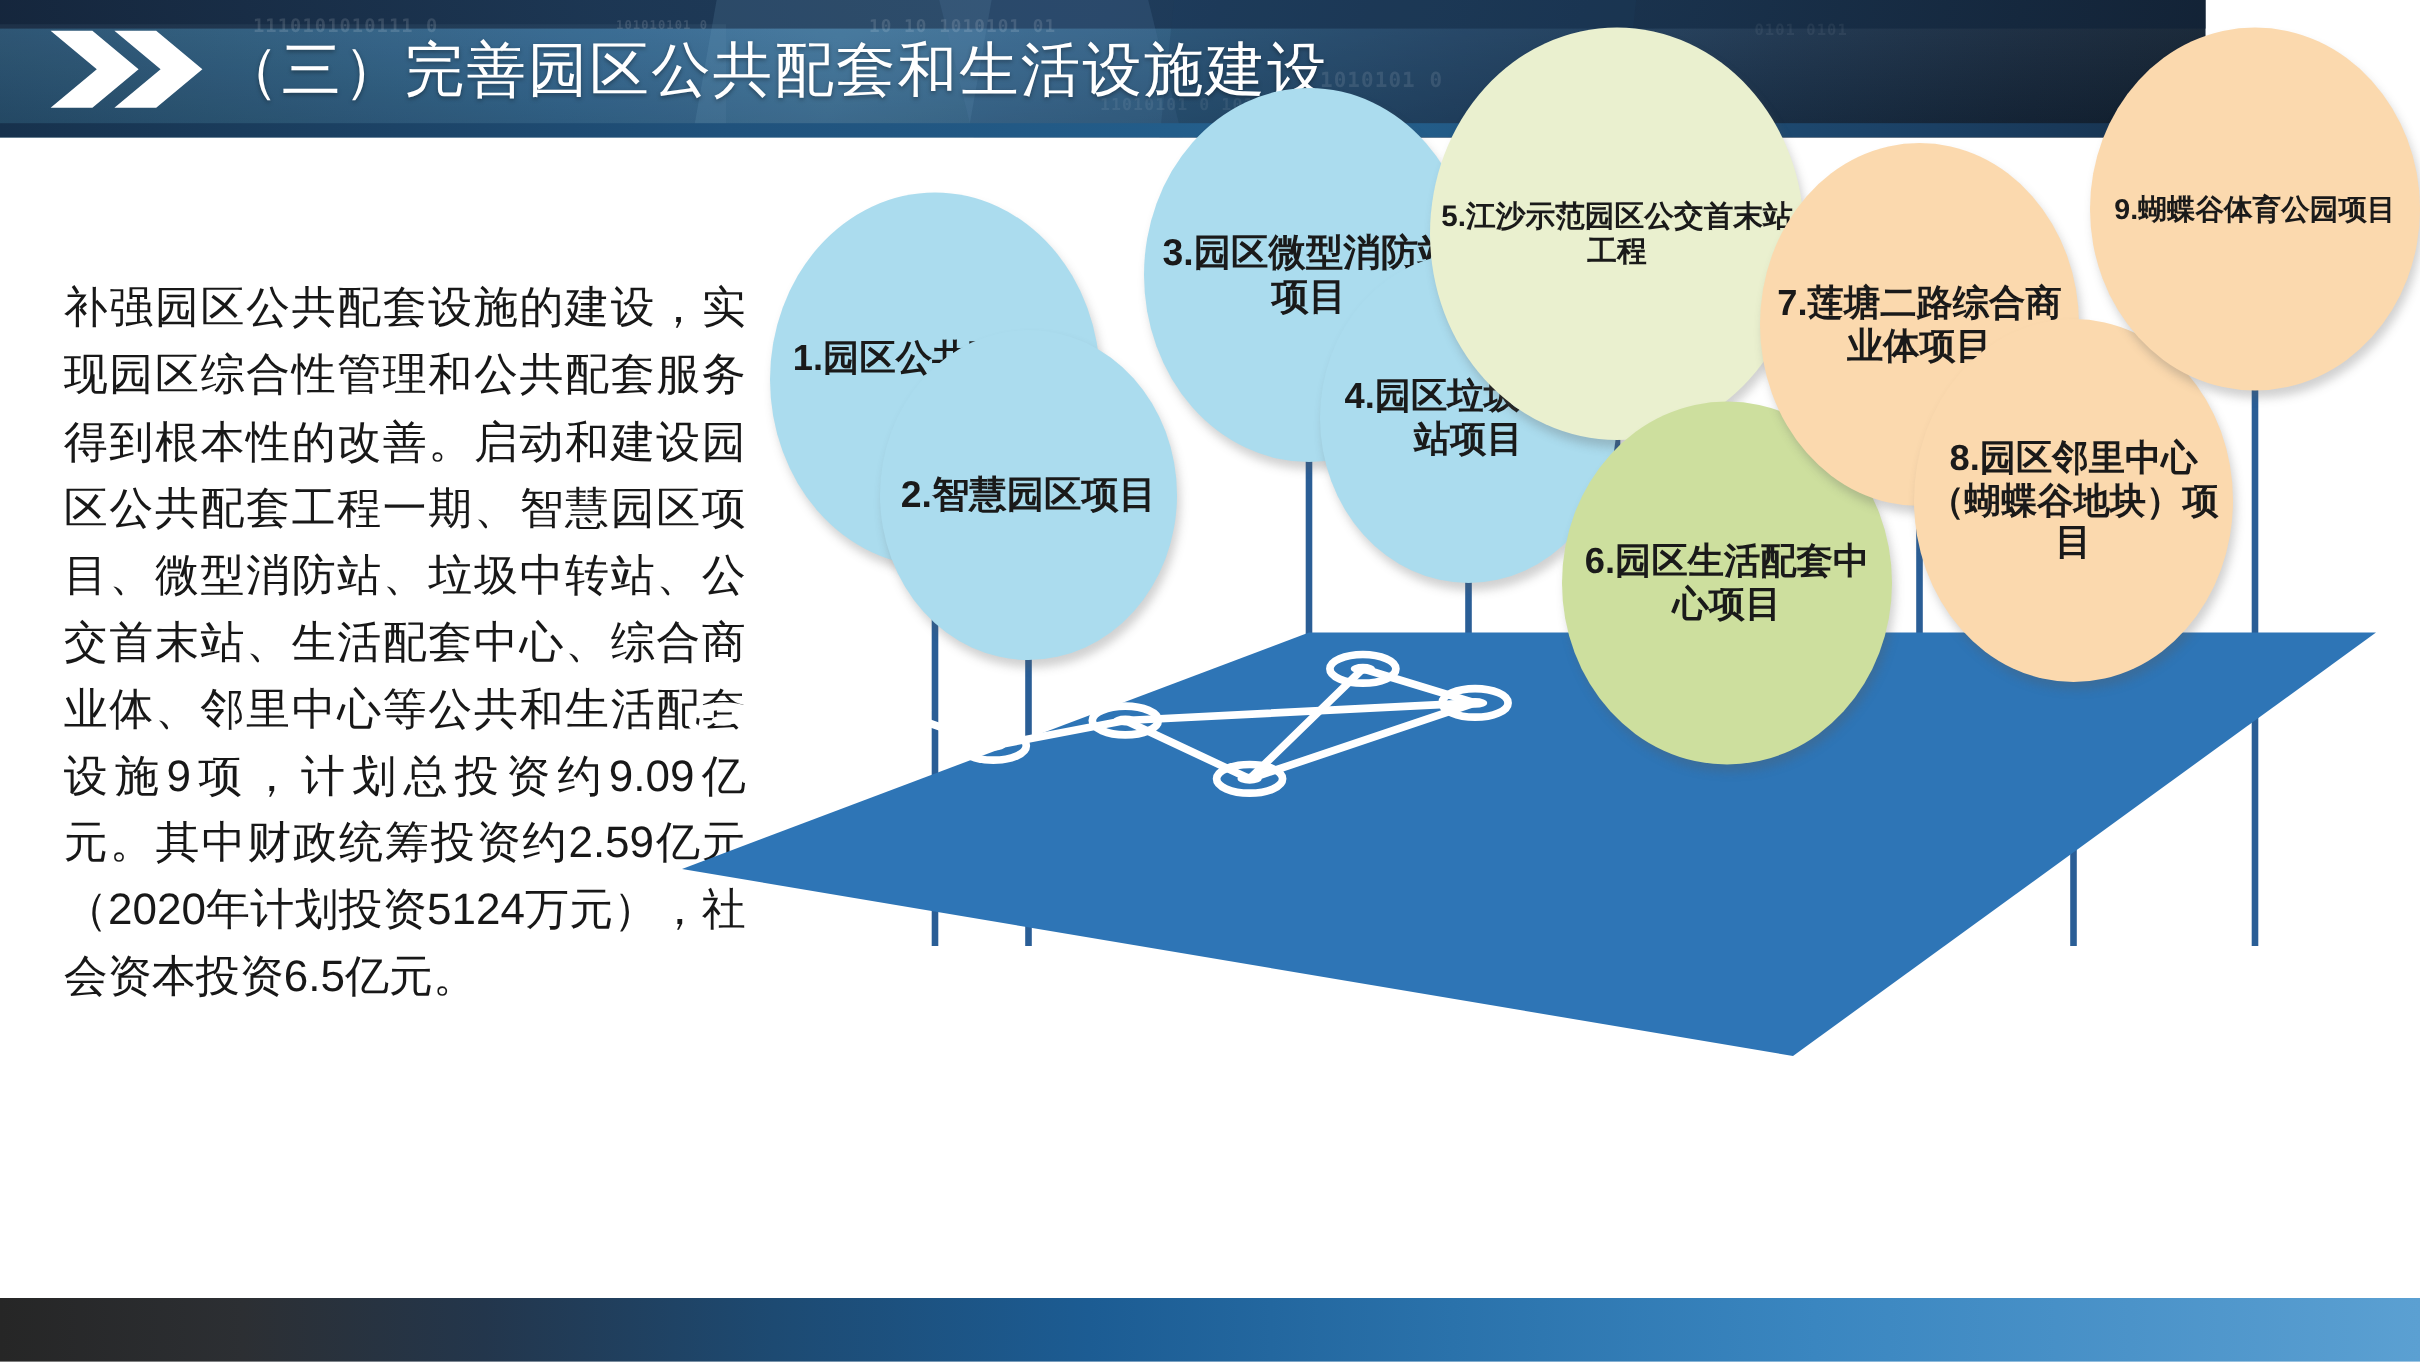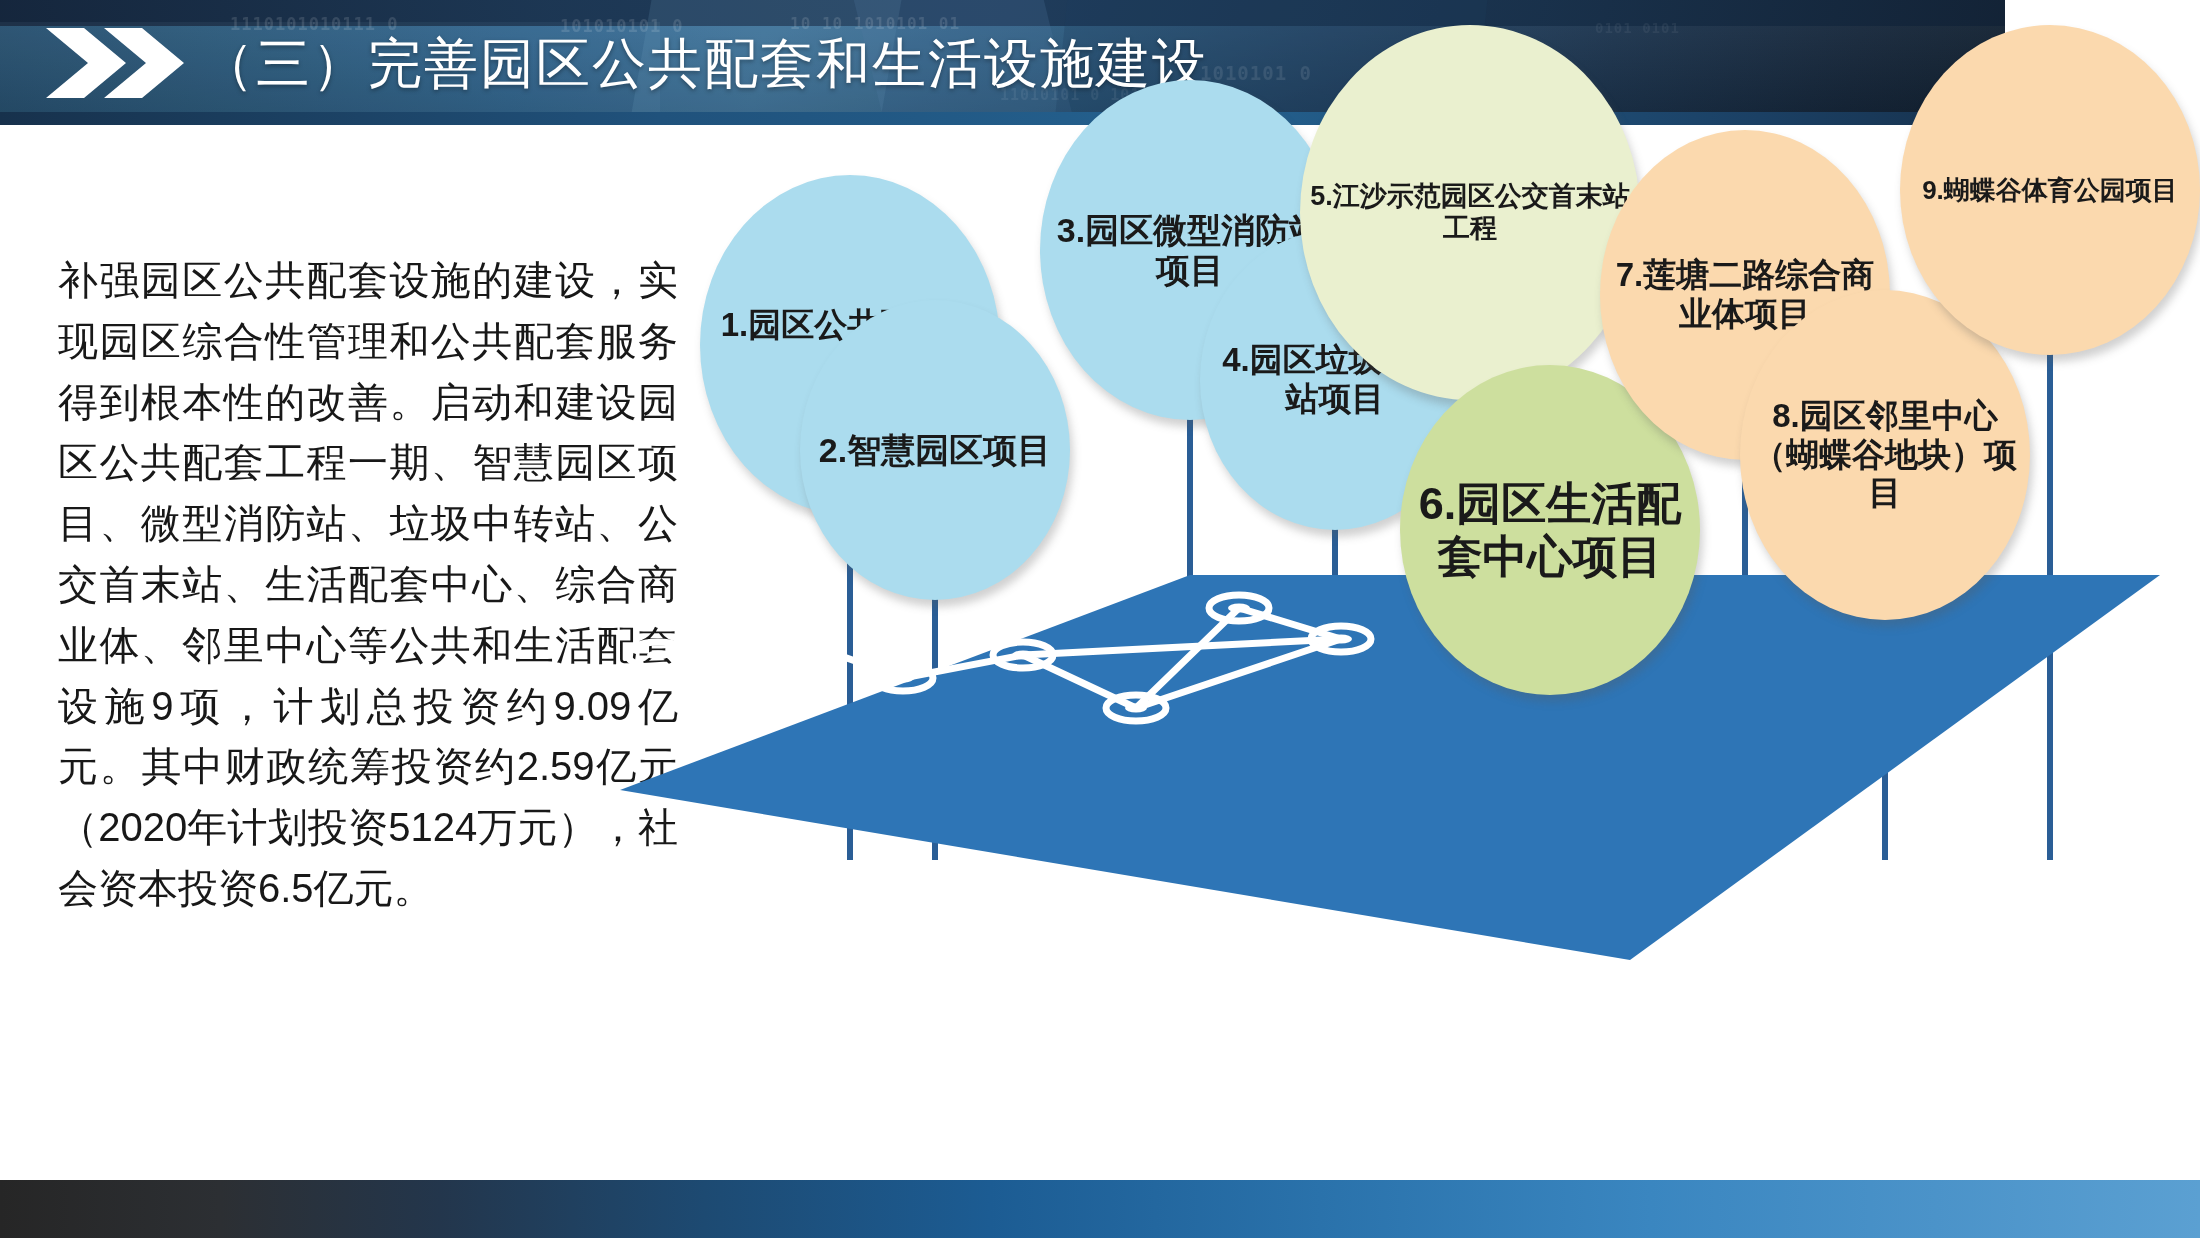"101010101 0" #header .bin2 { font-size: 17px -> 11px }
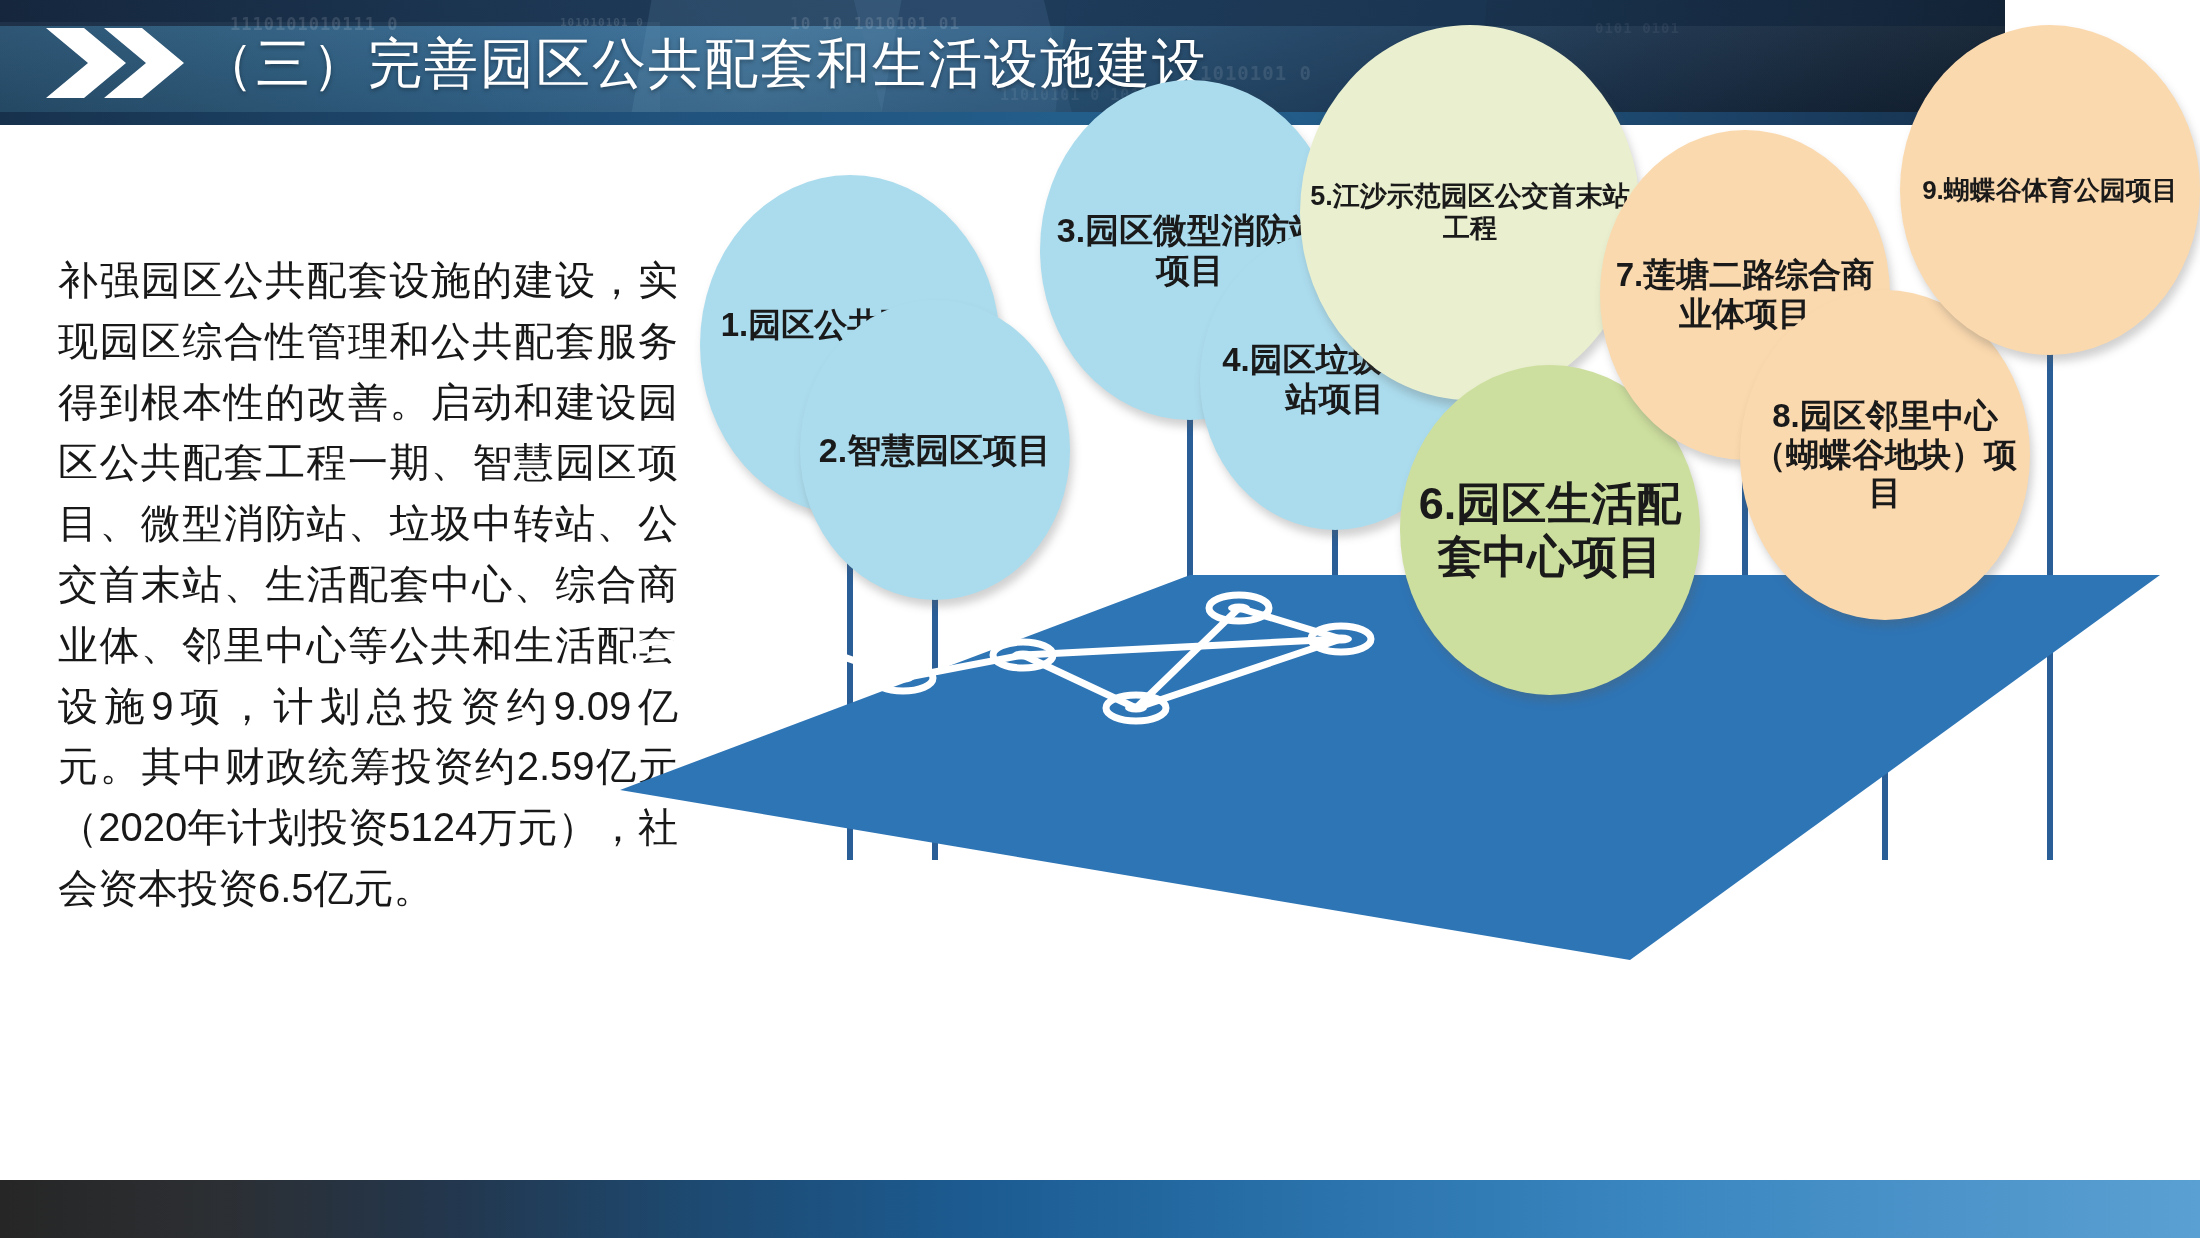"6.园区生活配套中心项目" div.bubble { font-size: 45px -> 33px; left: 780px -> 800px }
